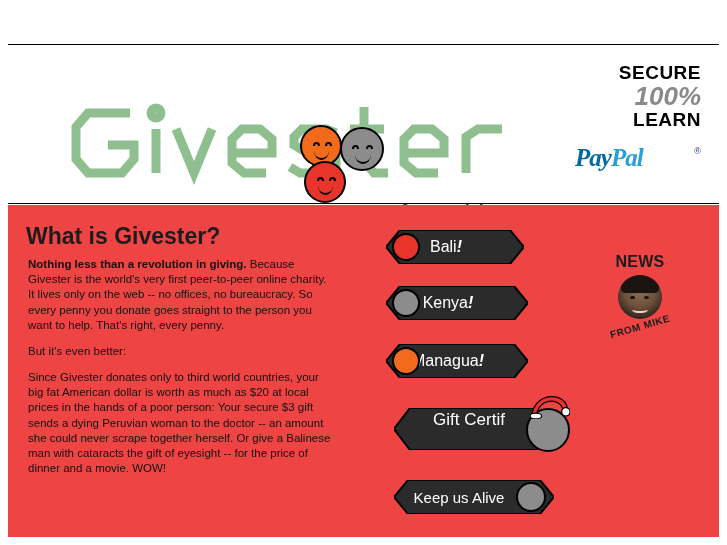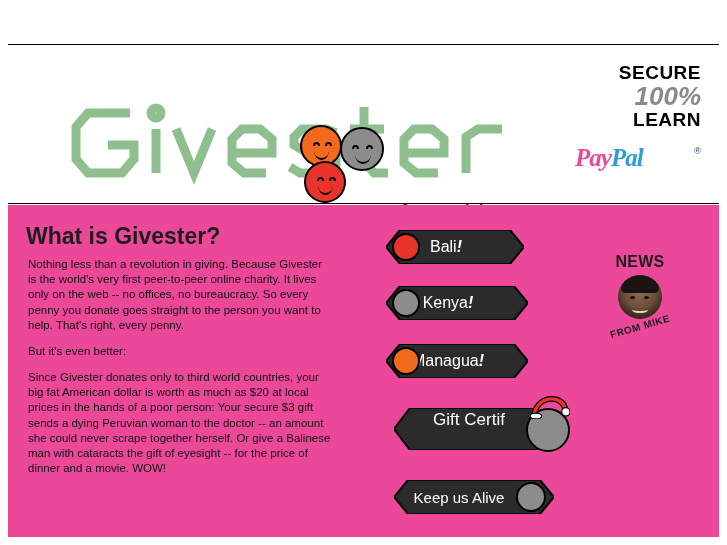"Pay" .pp-pay { color: #ec4899 -> #0369a1 }
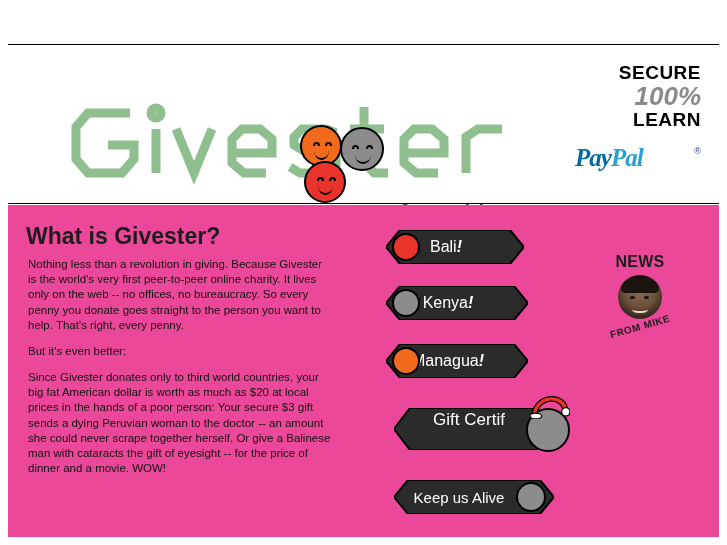"What is Givester?" .body-area { background: #ec4899 -> #ef4444 }
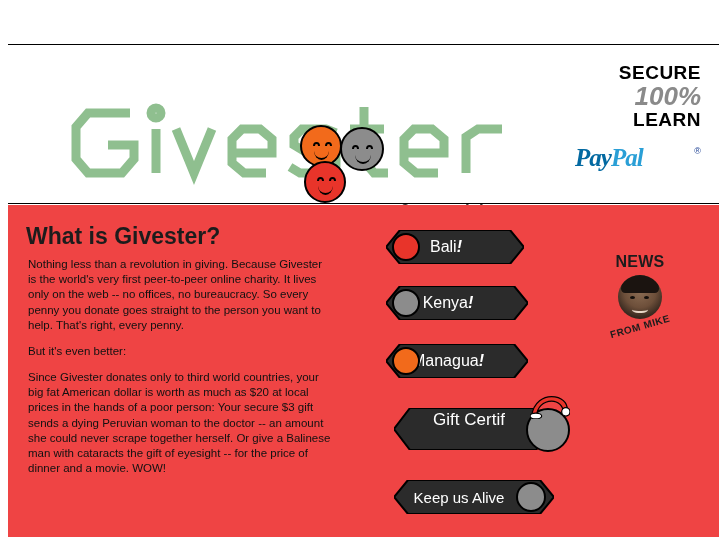"Nothing less than a revolution" .copy .lead b { font-weight: normal -> bold }
